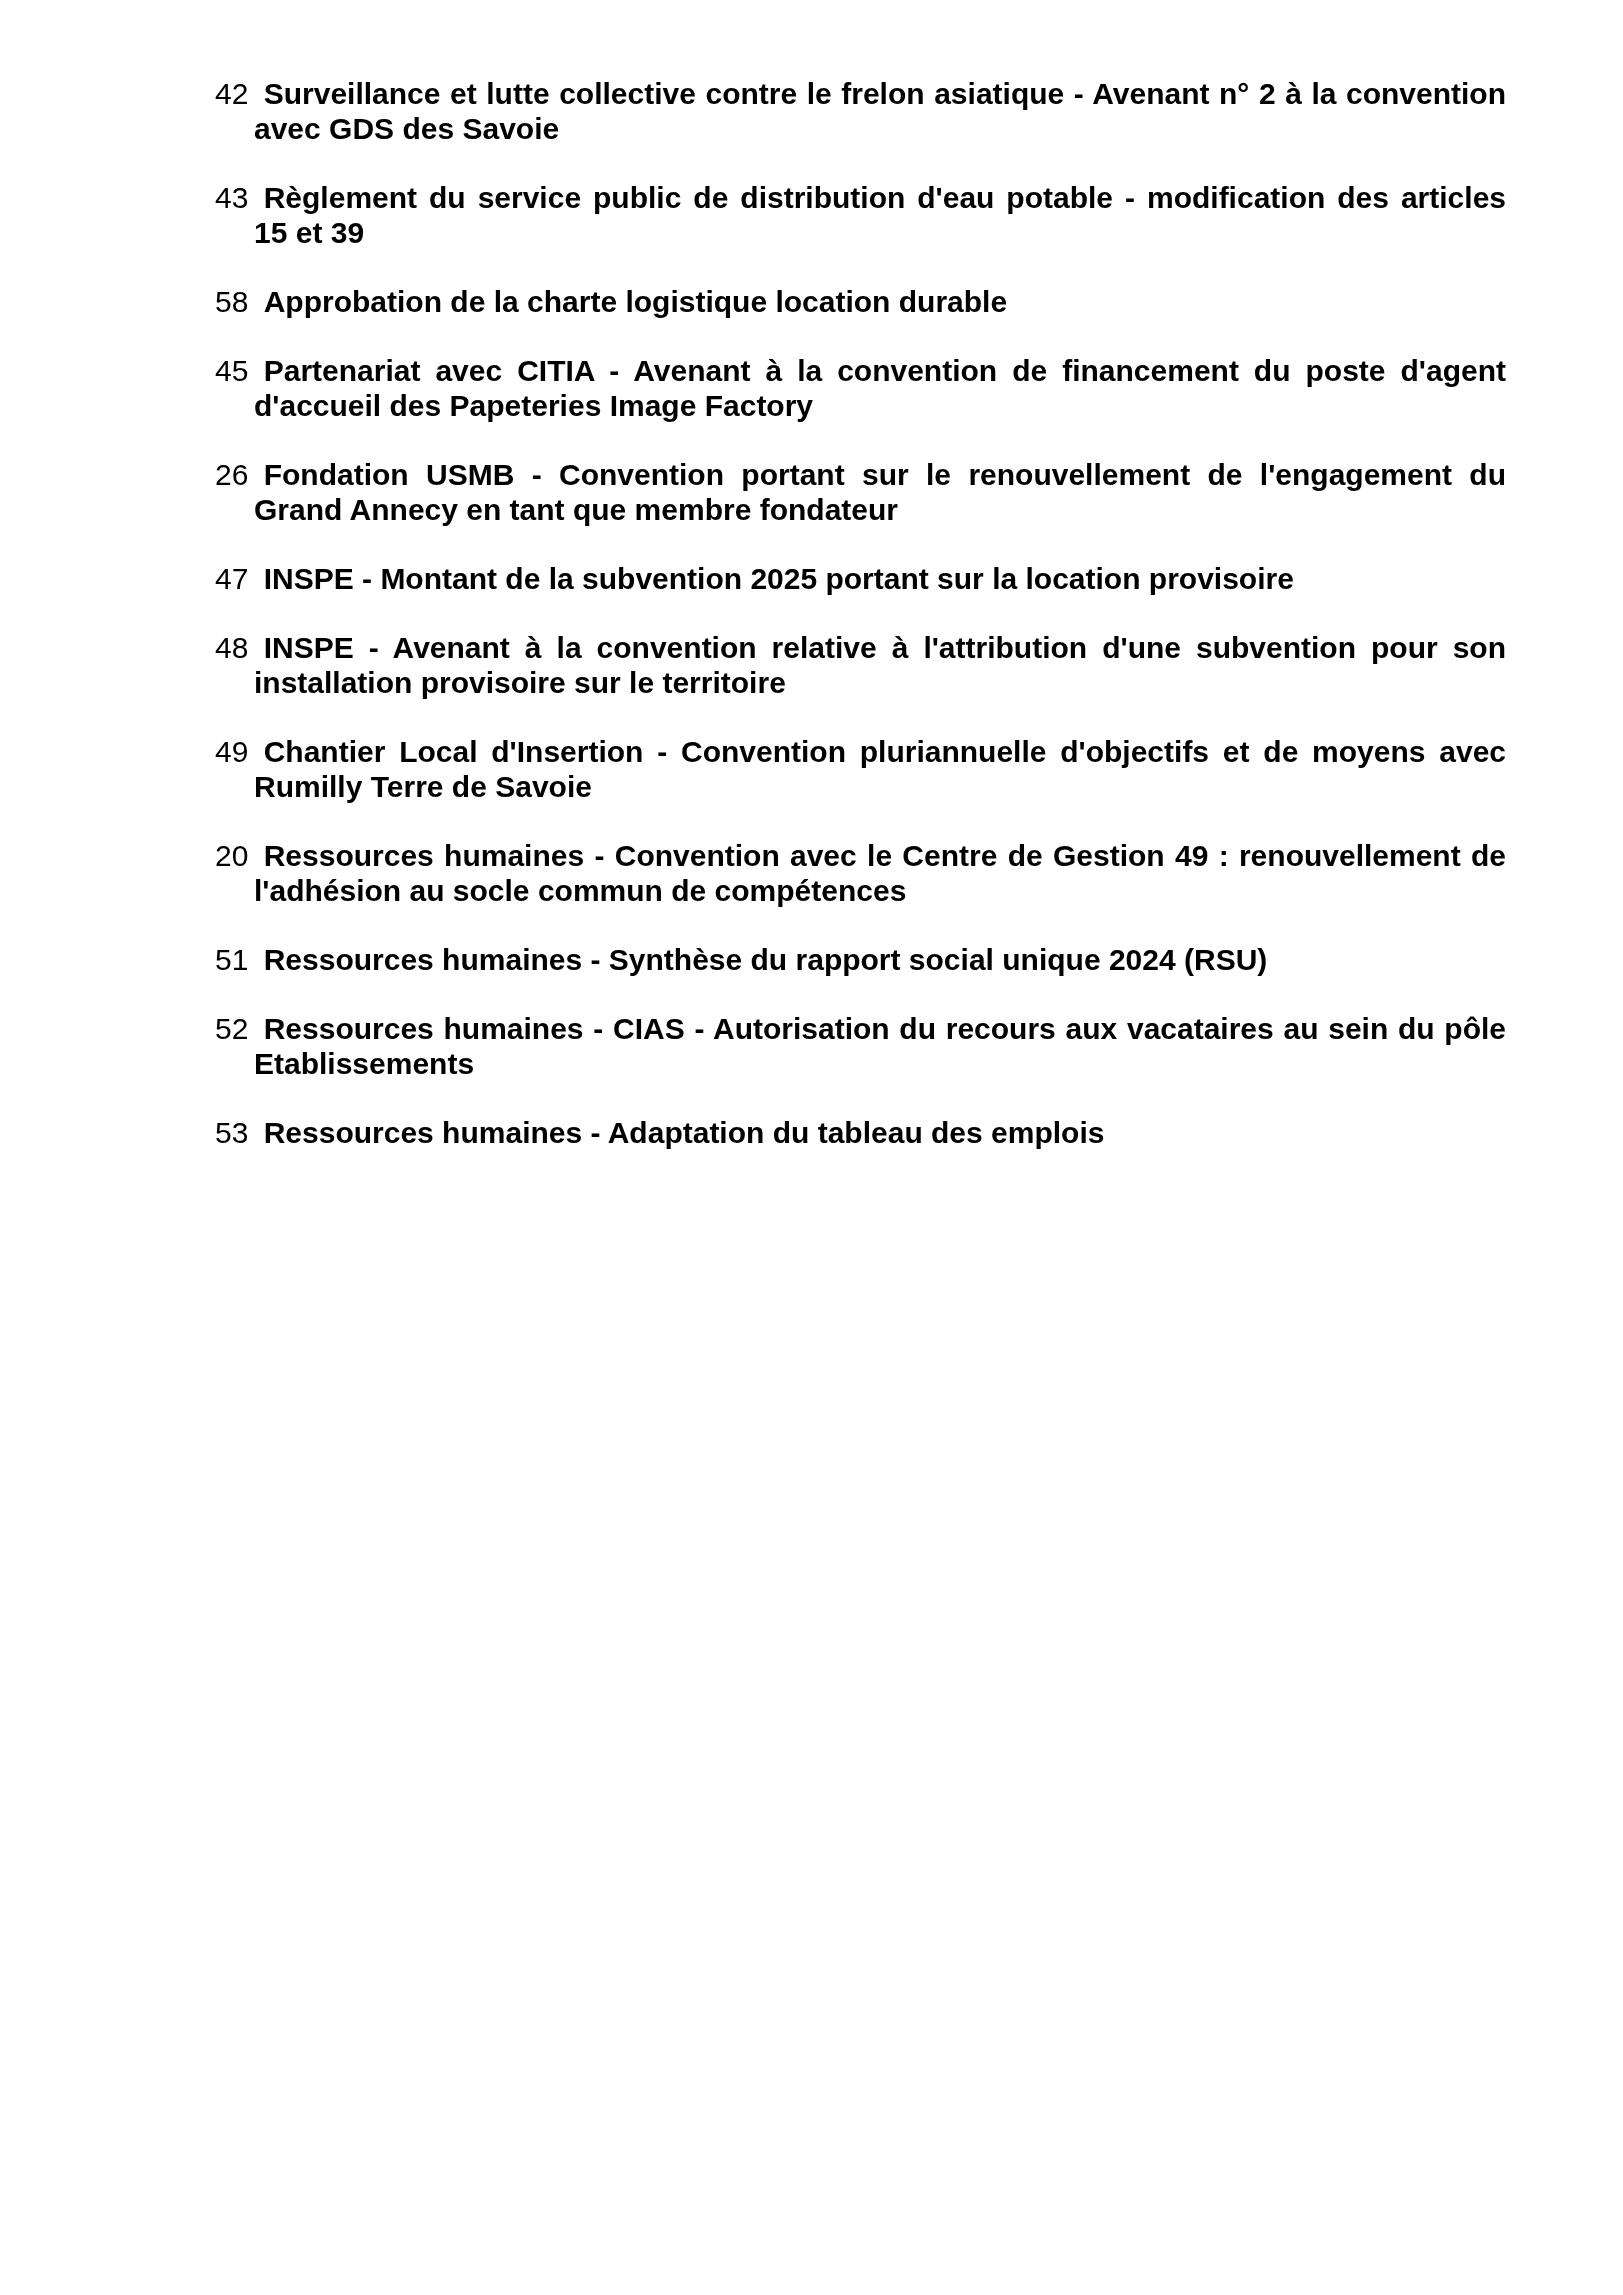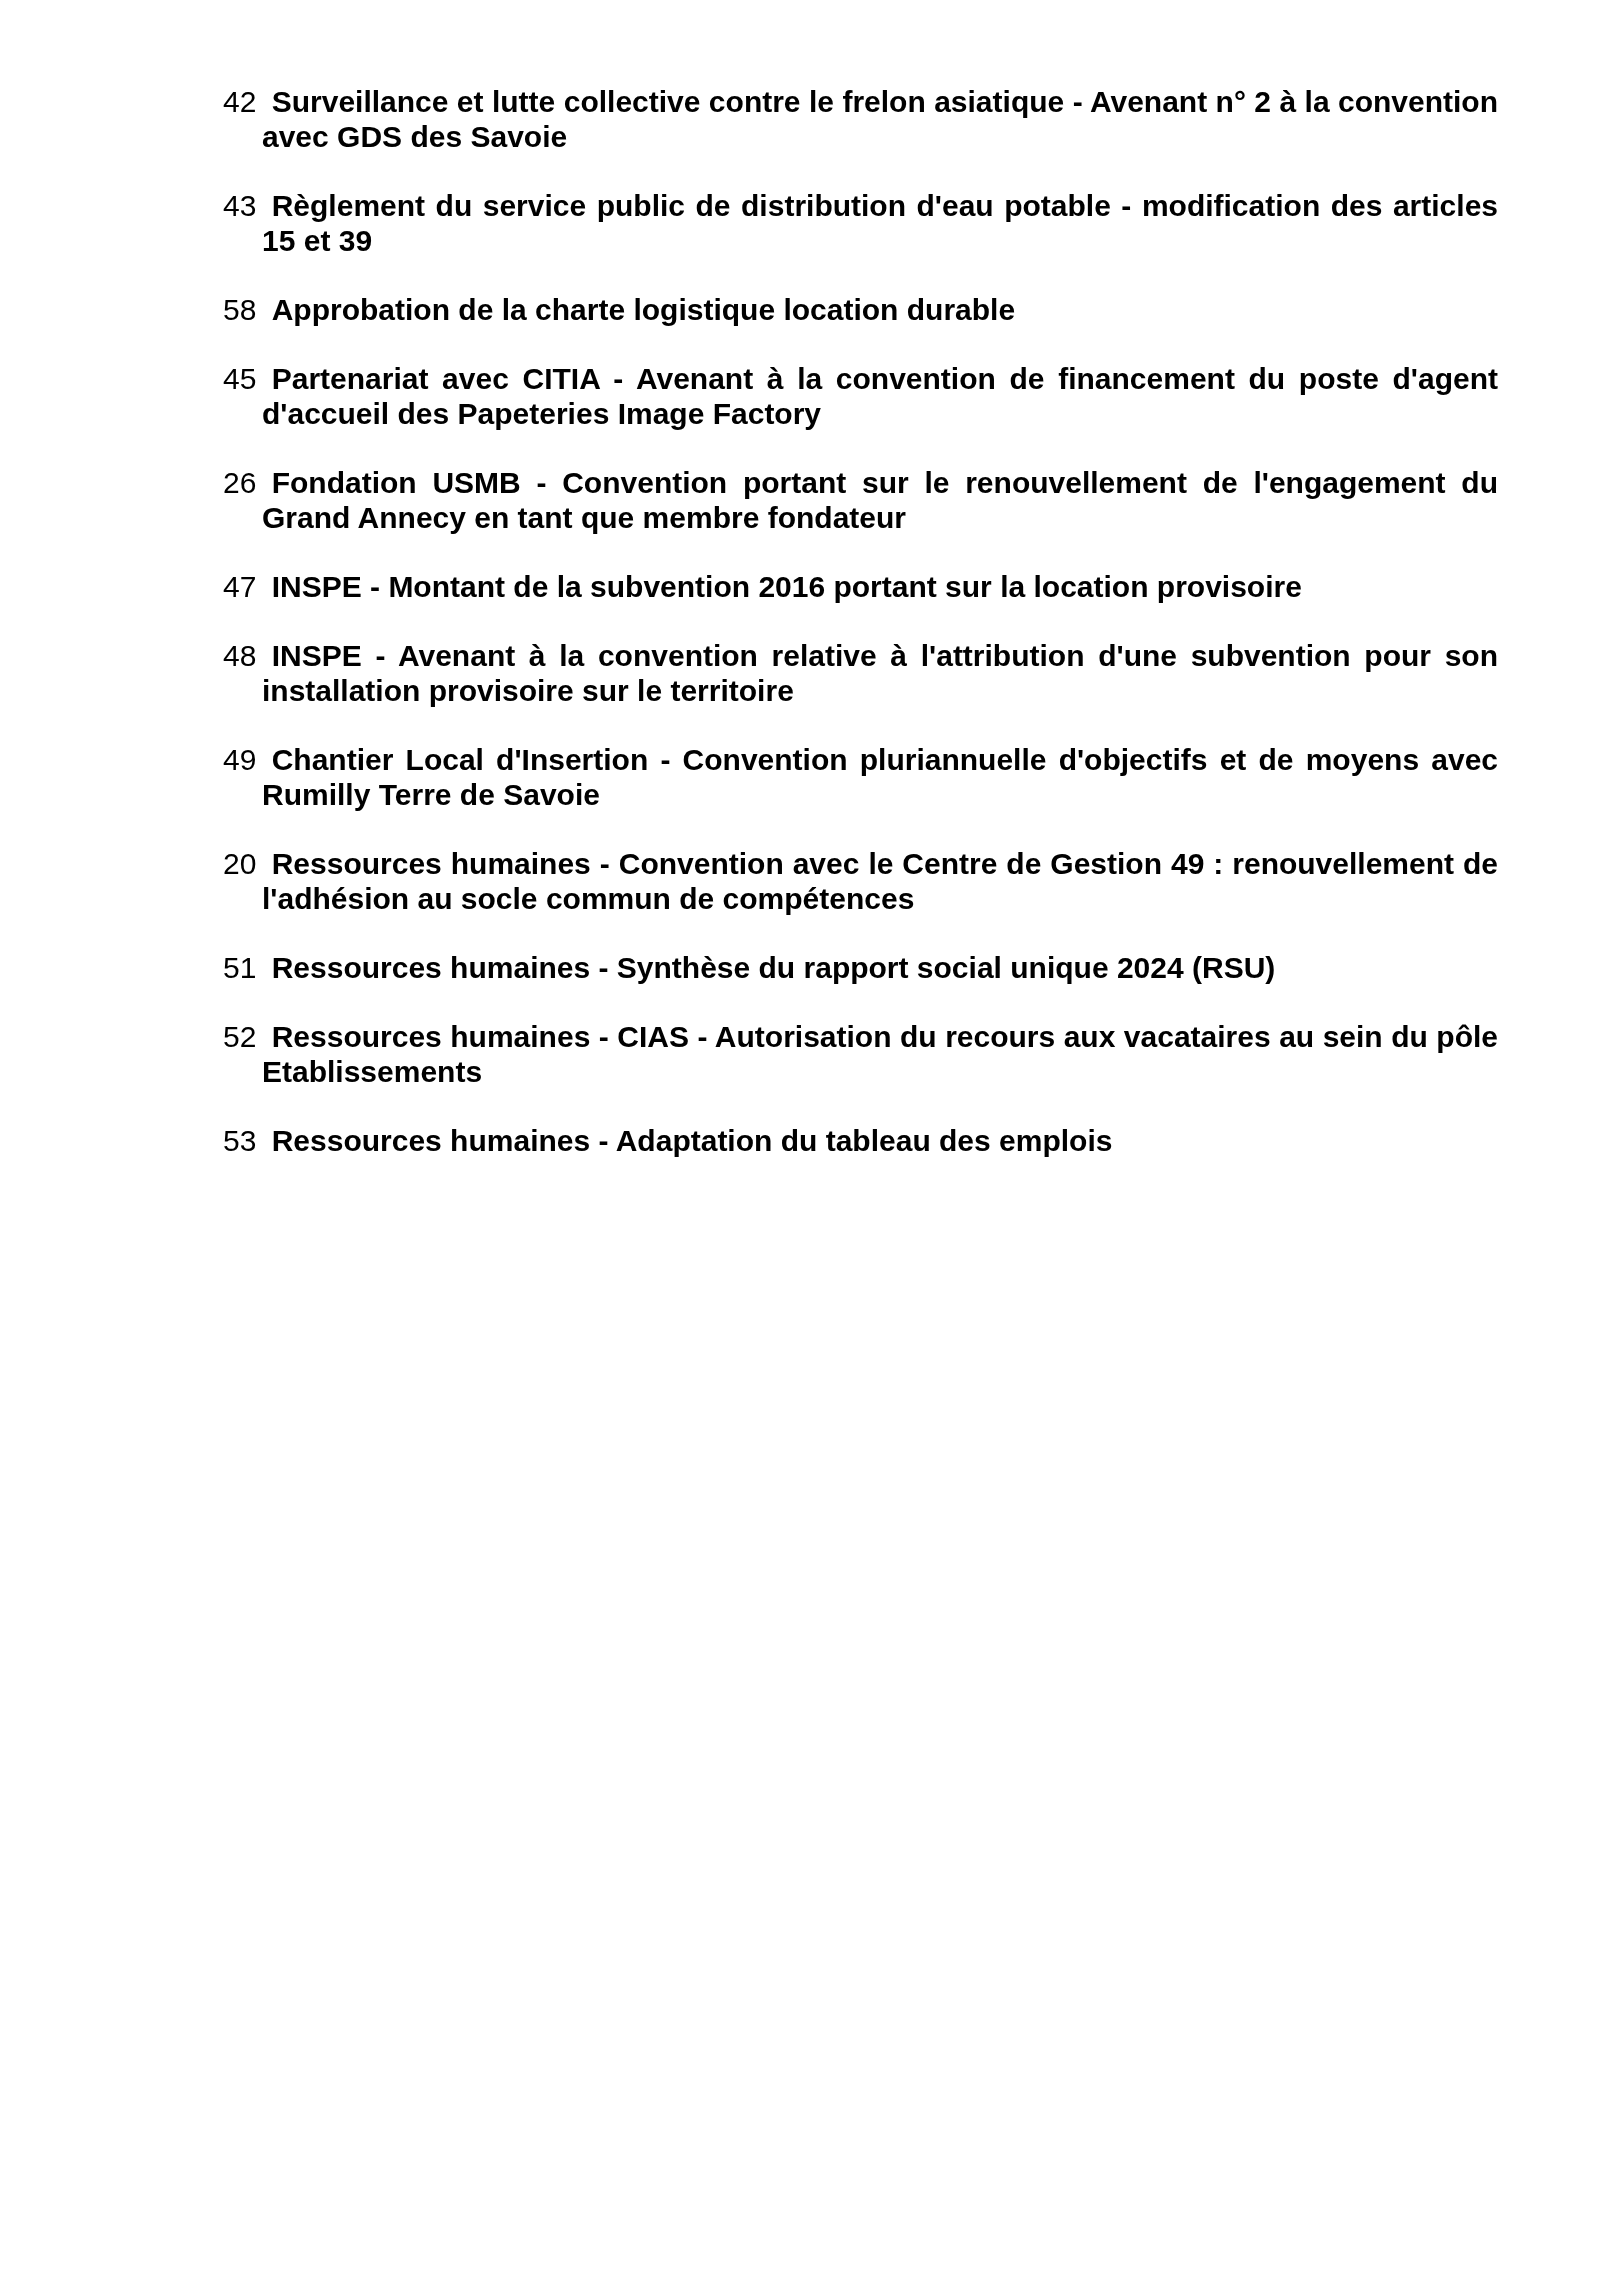"42" .agenda-list { margin: 8px -> 0 }
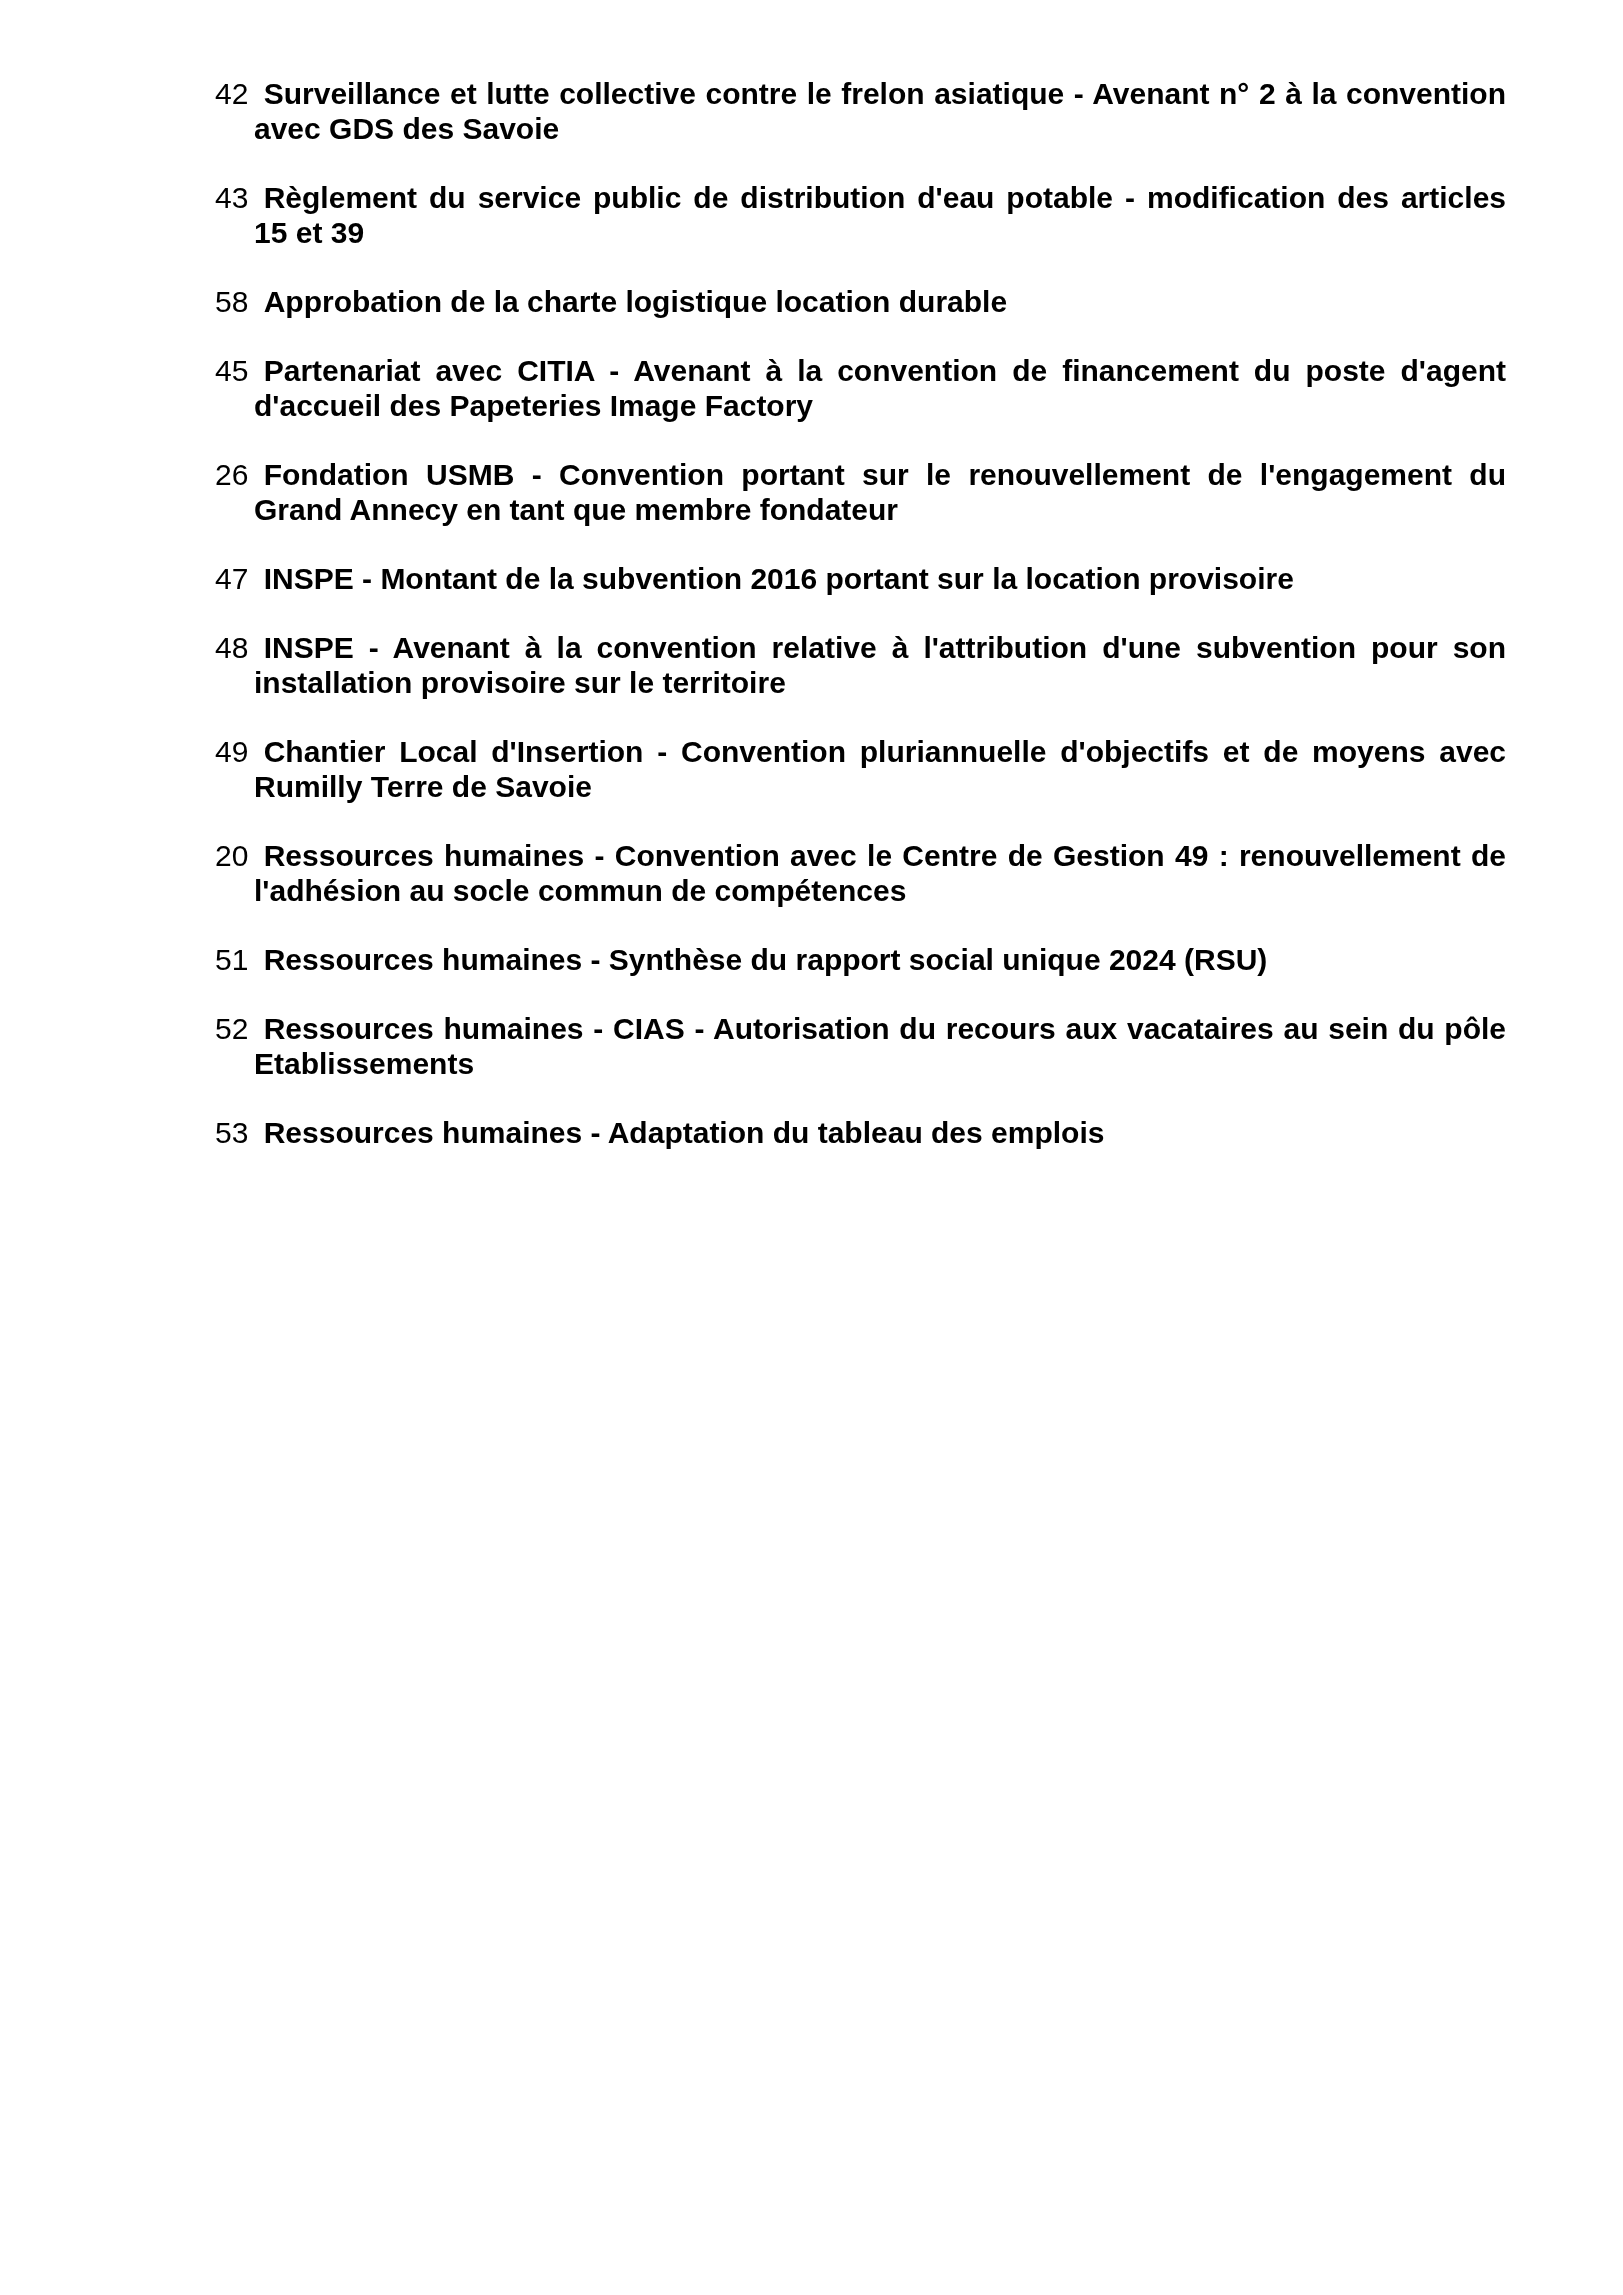"INSPE - Montant de la" span.text { text: 2016 -> 2025 }
